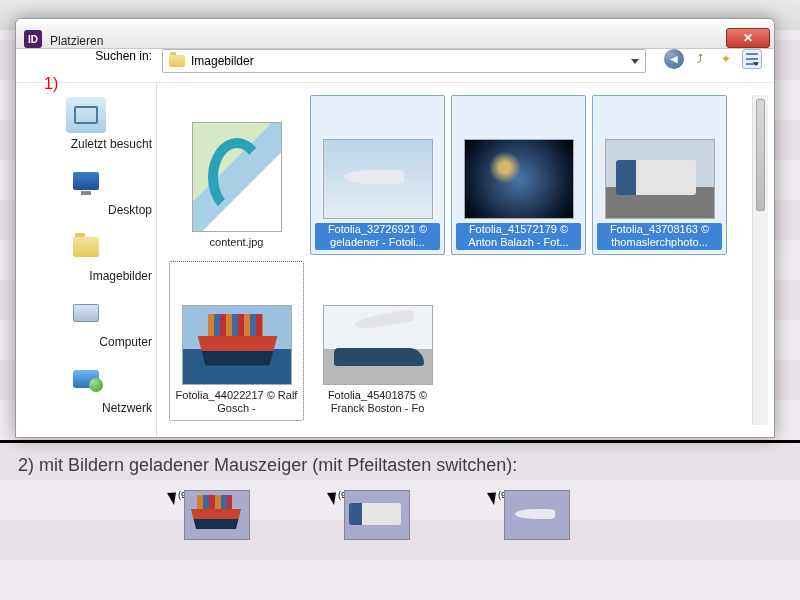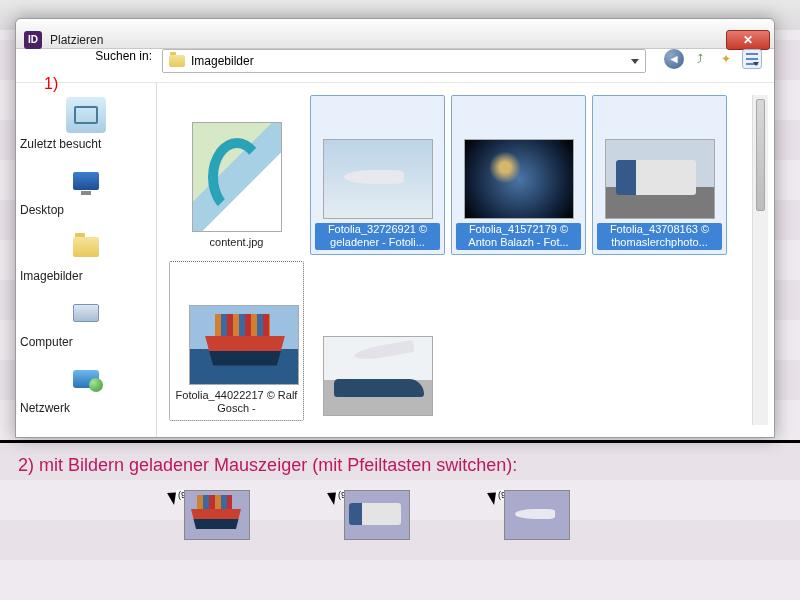"ID" .titlebar { align-items: center -> flex-end }
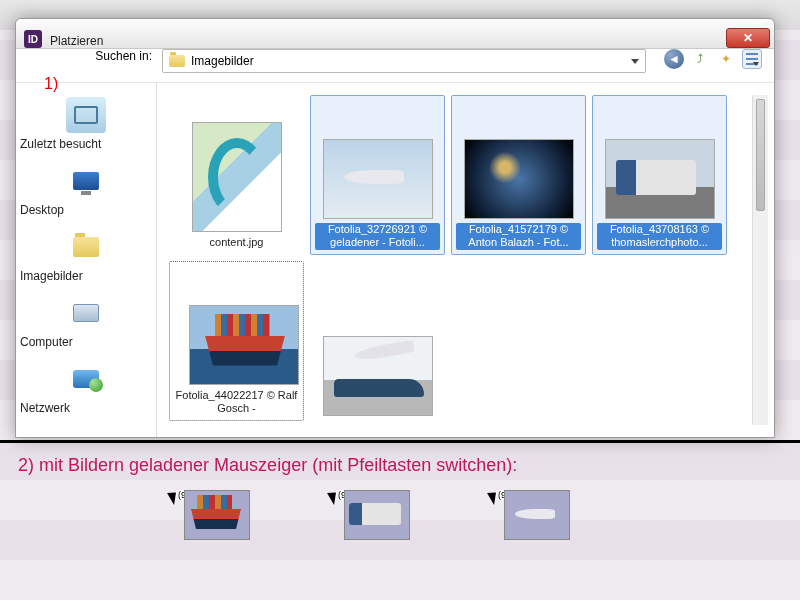"Zuletzt besucht" .side-item { text-align: left -> right }
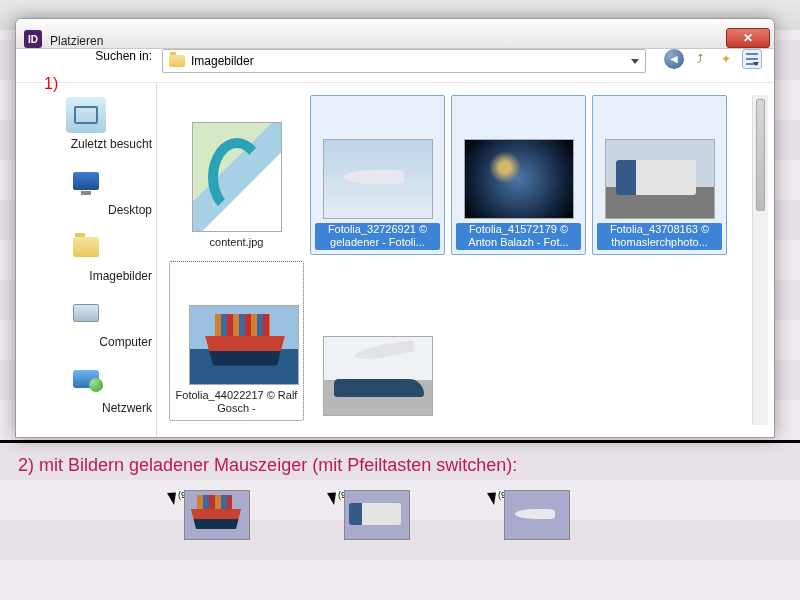"Fotolia_44022217 © Ralf Gosch -" .file-item.focused { align-items: flex-end -> none }
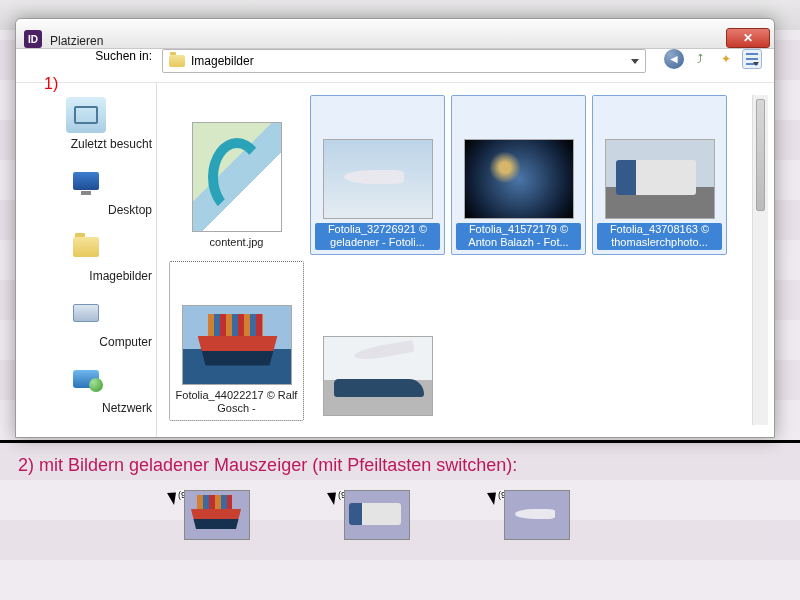"Fotolia_45401875 © Franck Boston -" div.fname { html: none -> <div>Fotolia_45401875 © Franck Boston - Fo</div> }
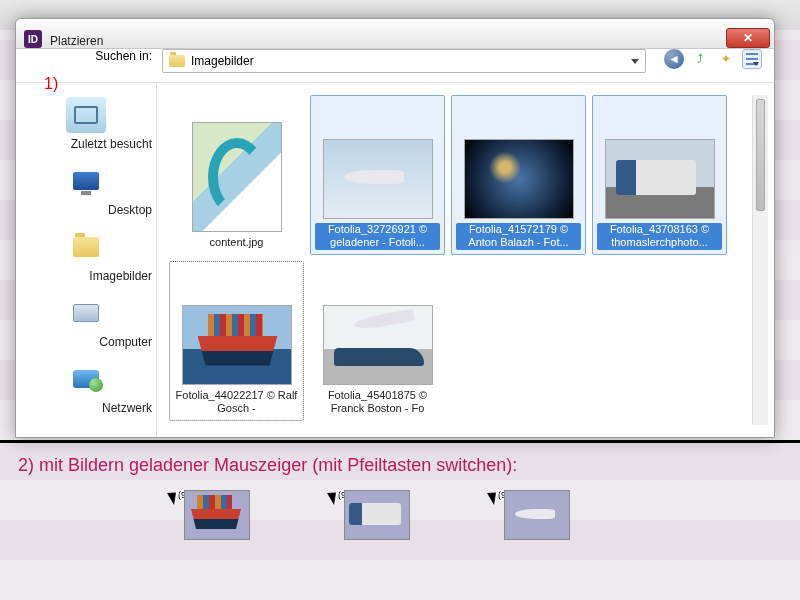"2) mit Bildern geladener Mauszeiger" .caption2 { color: #be185d -> #404040 }
